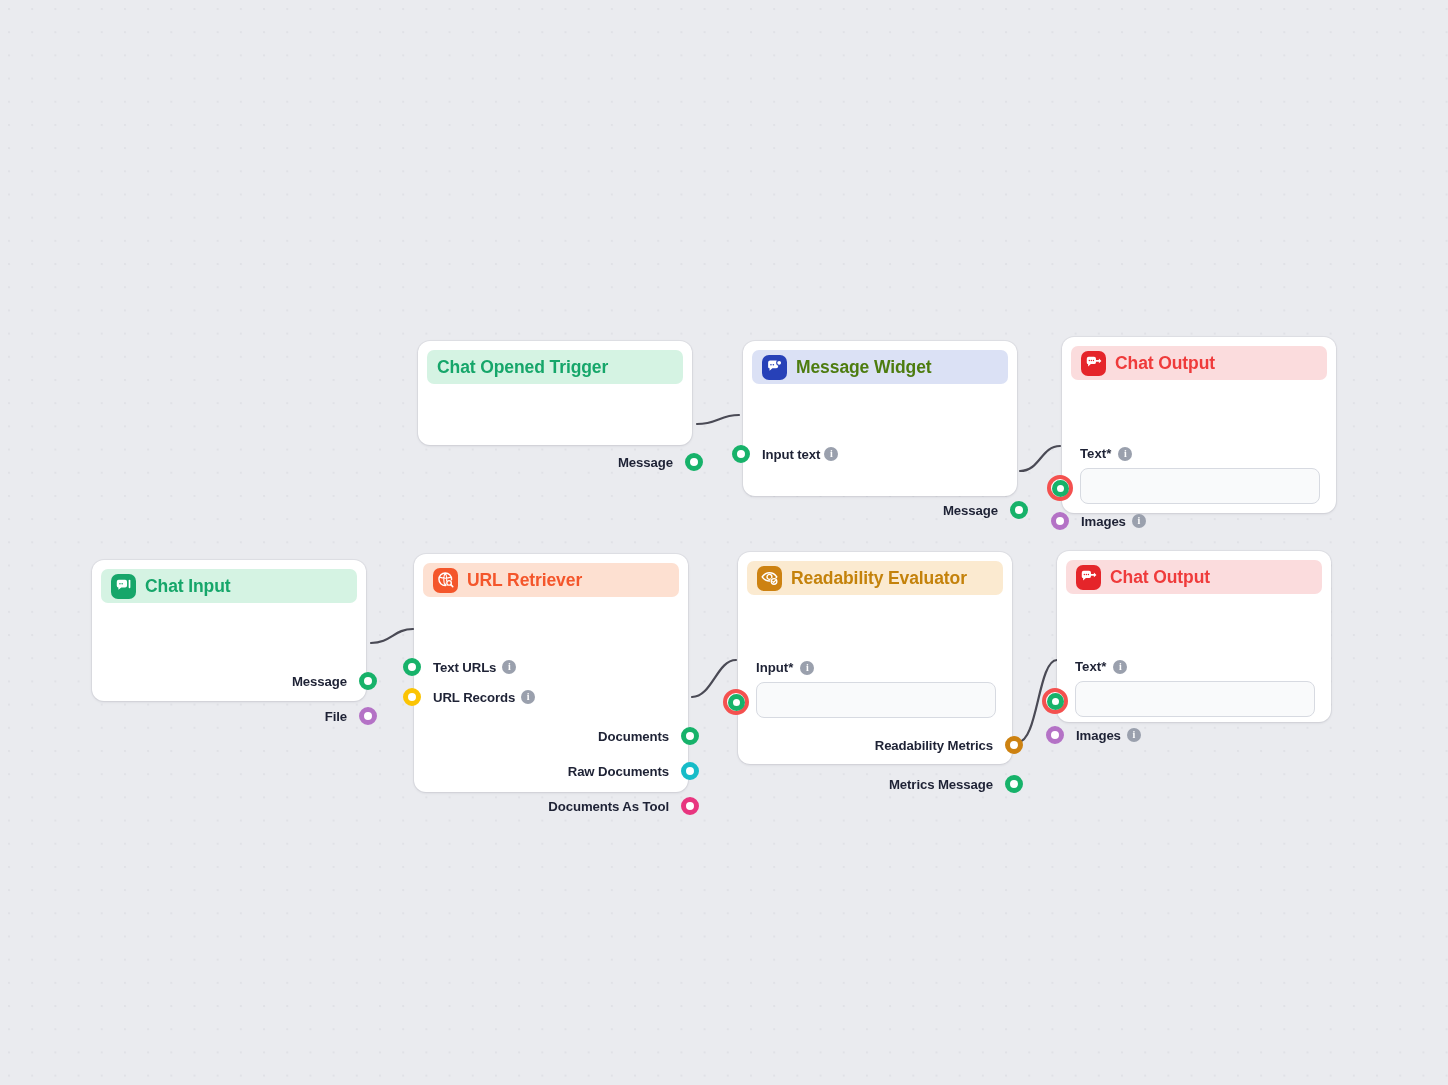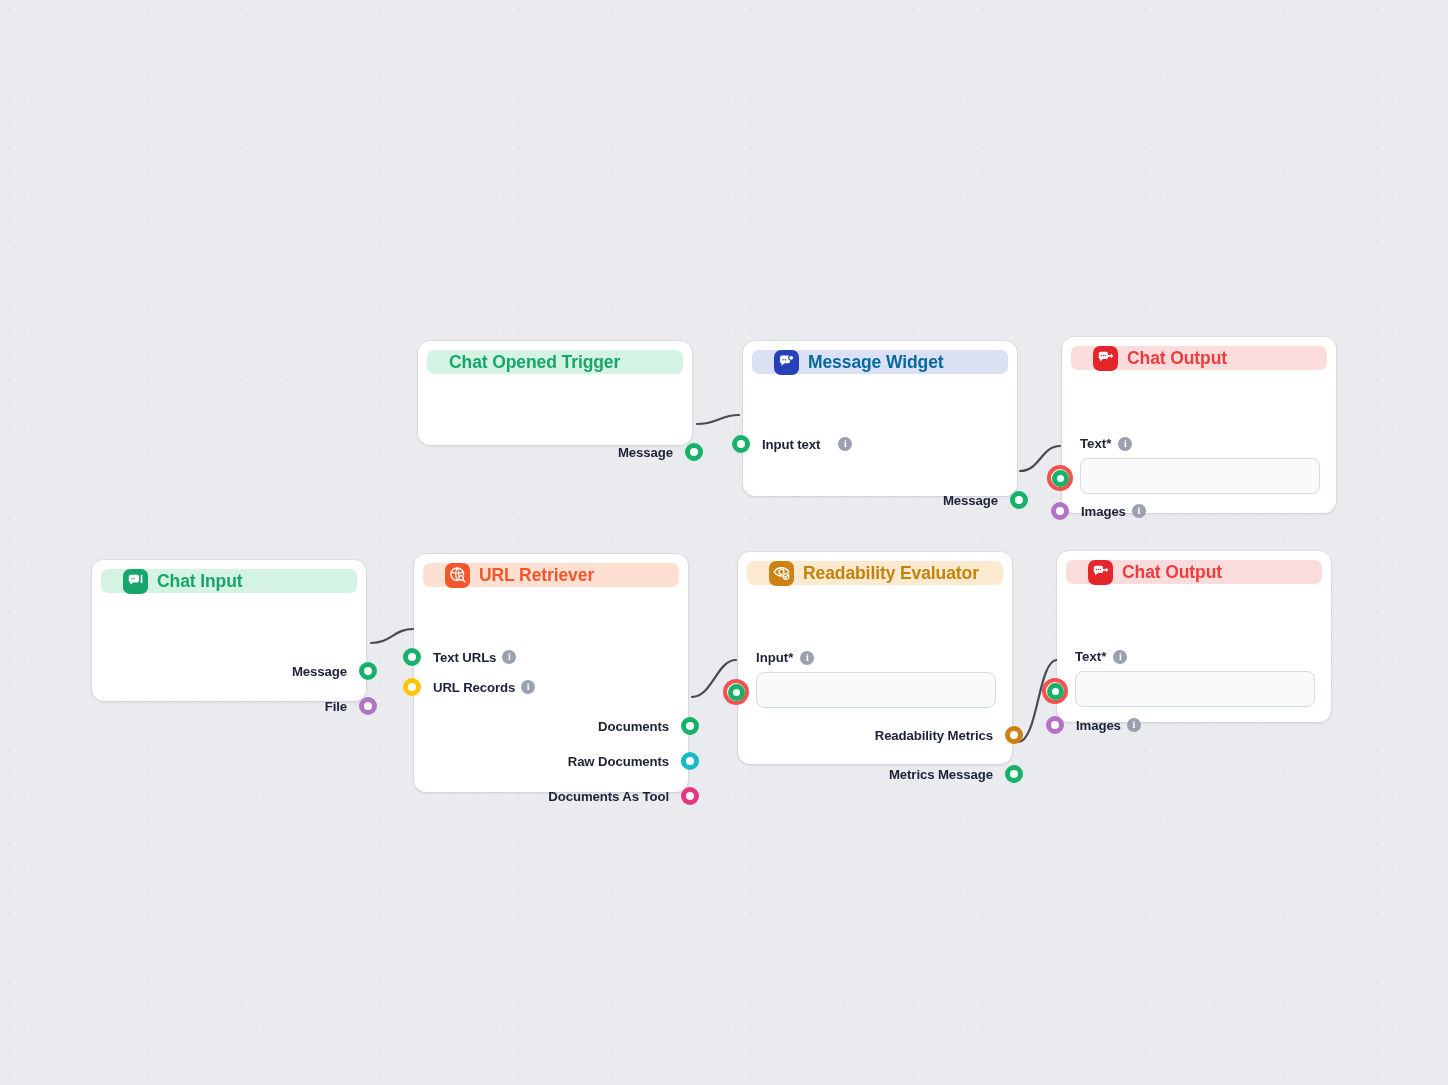"Chat Opened Trigger" .node-header { height: 24px -> 34px; padding: 7px 22px -> 7px 10px }
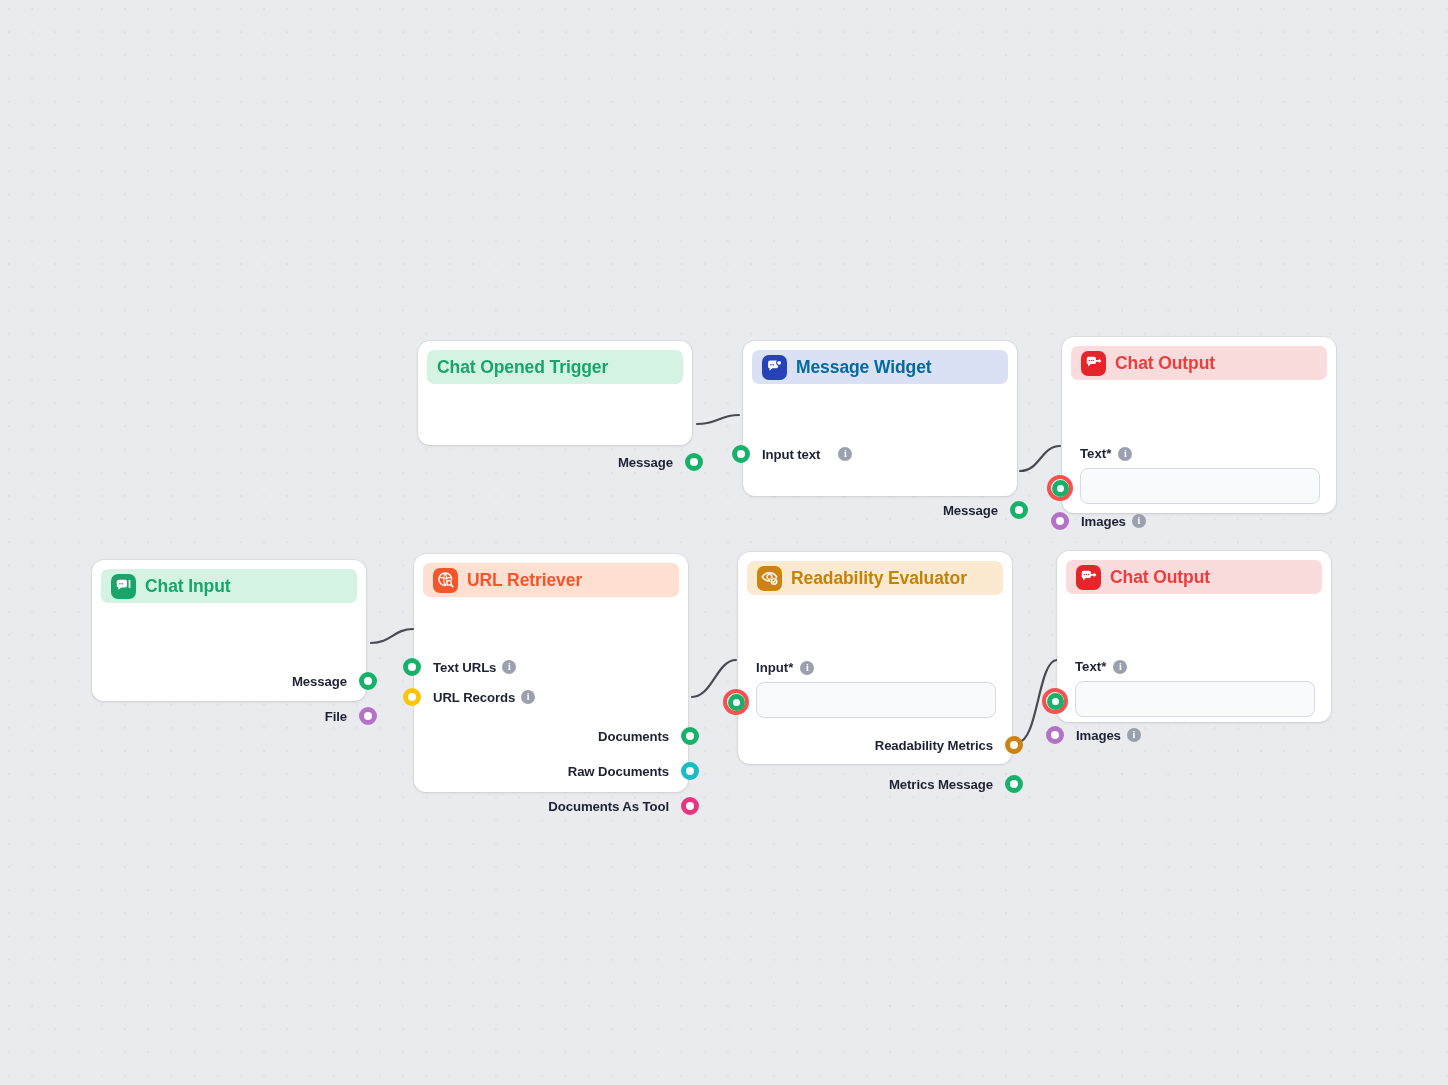"Message Widget" span.node-title { color: #0369a1 -> #4d7c0f }
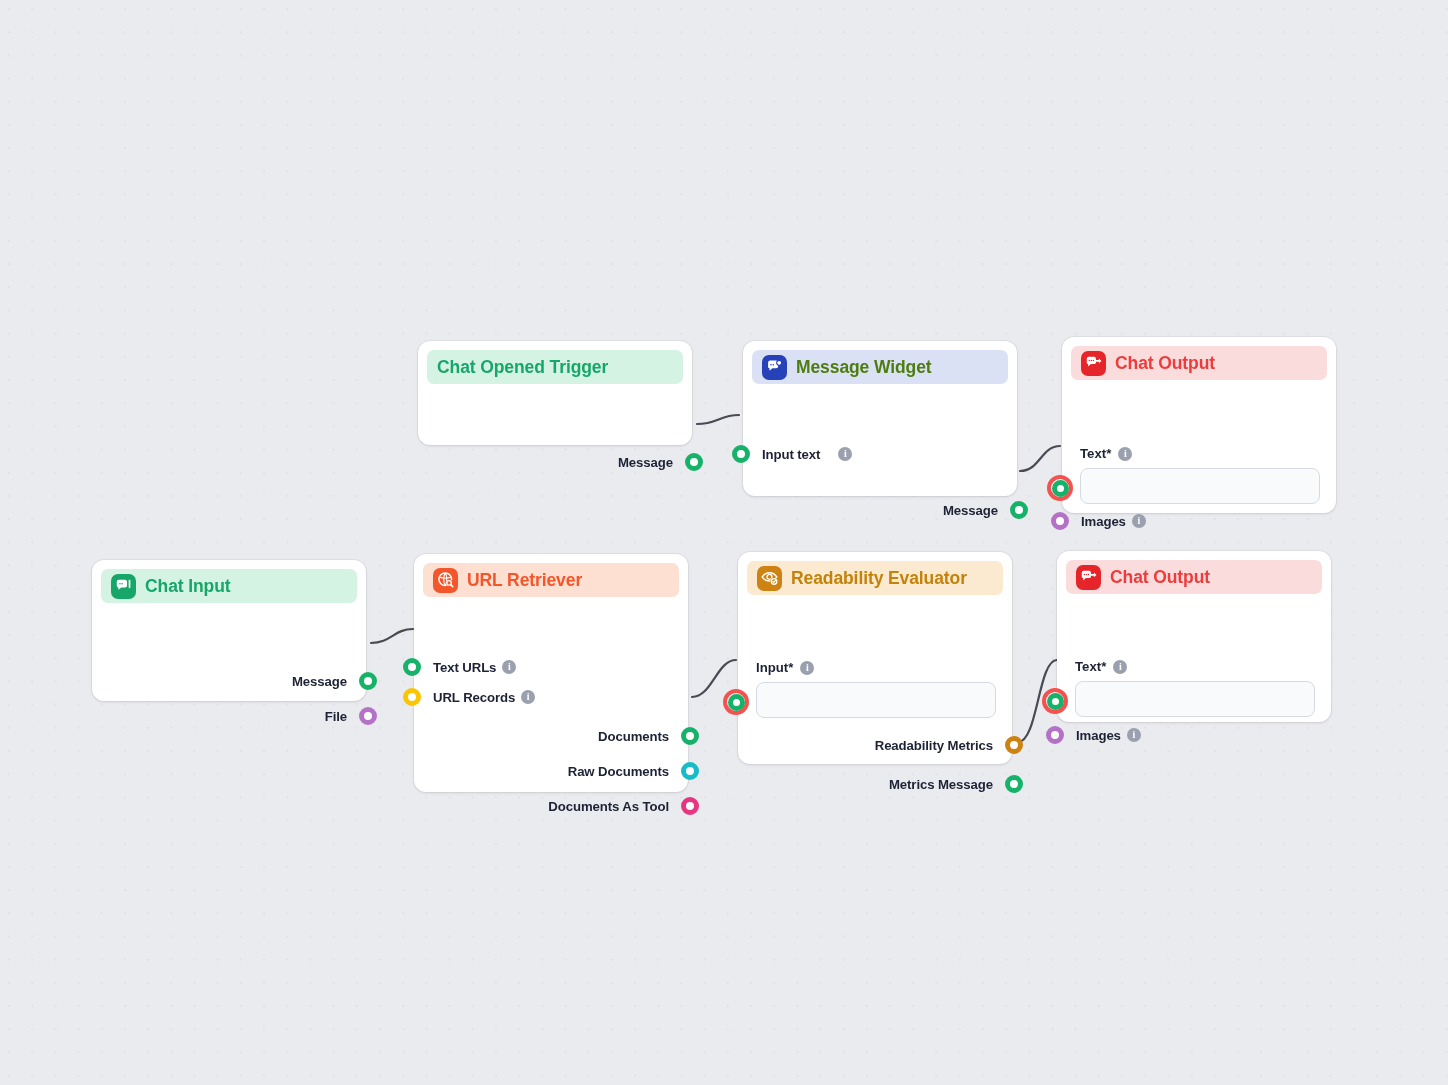"Input text" span { gap: 16px -> 2px }
